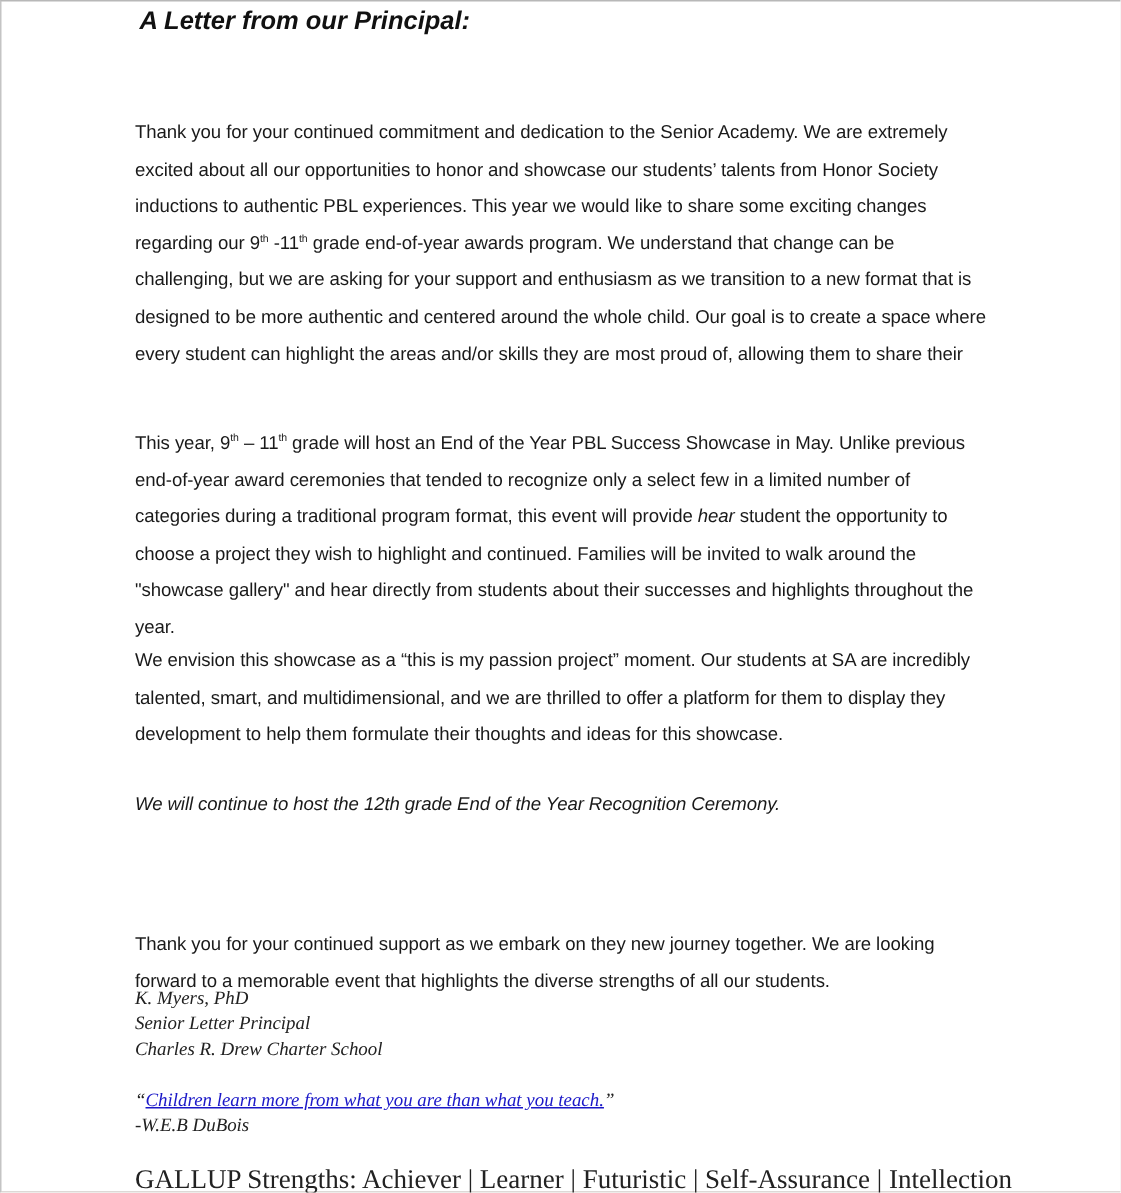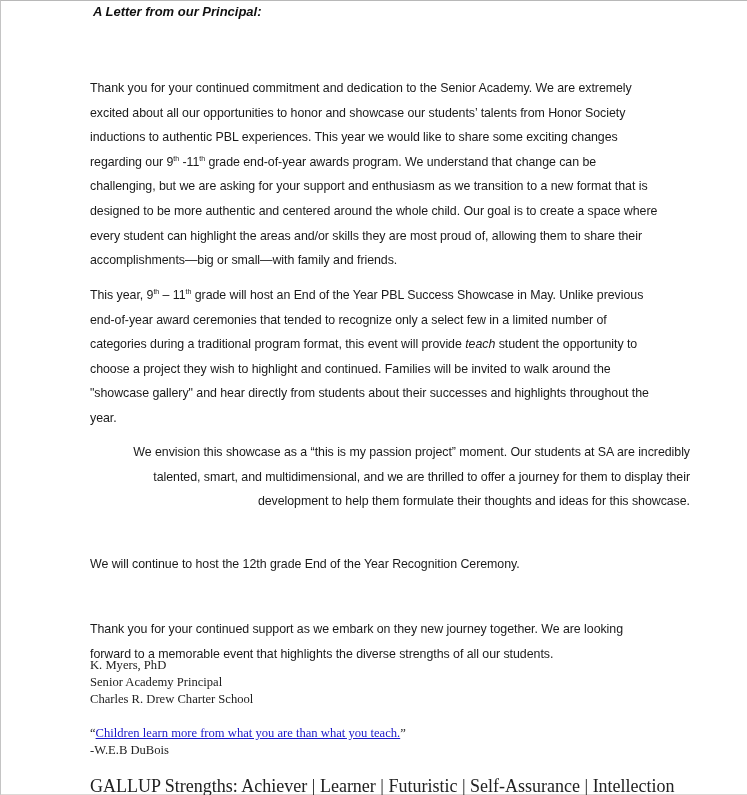"A Letter from our Principal:" .title { font-size: 13px -> 17px }
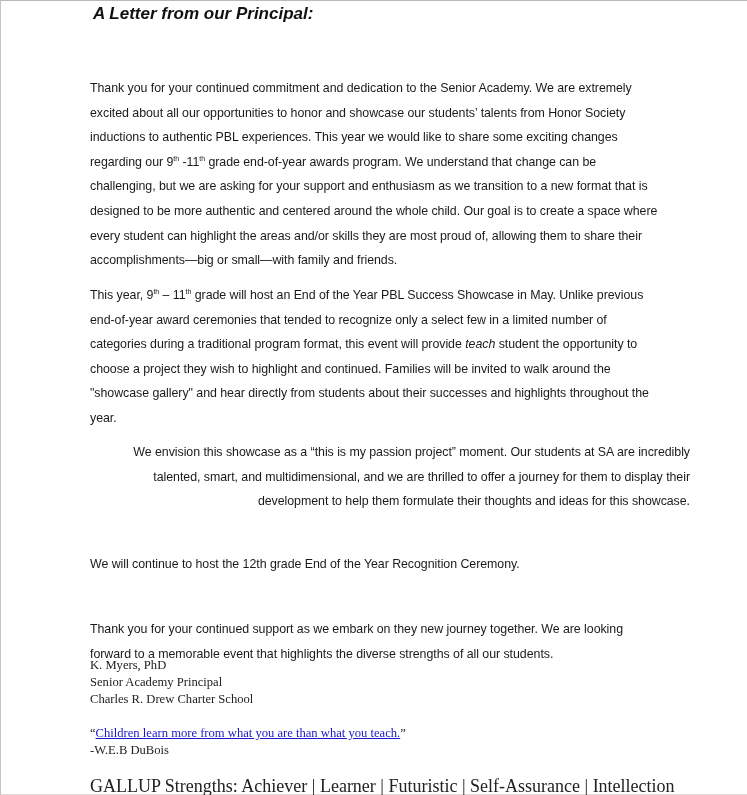"accomplishments—big or small—with family" span.line { html: <span>accomplishments—big or small—with family and friends.</span> -> none }
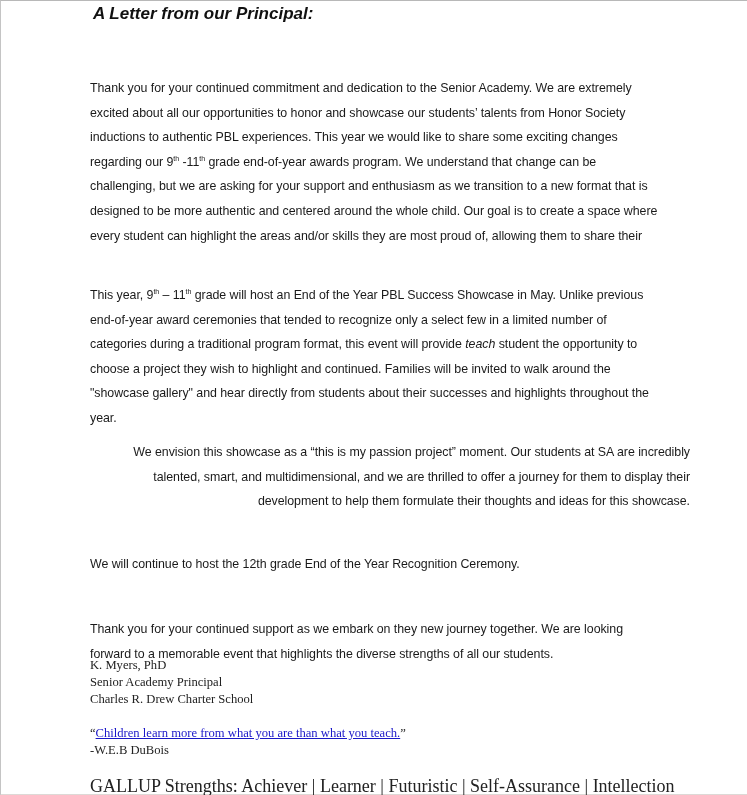"teach" em { text: teach -> hear }
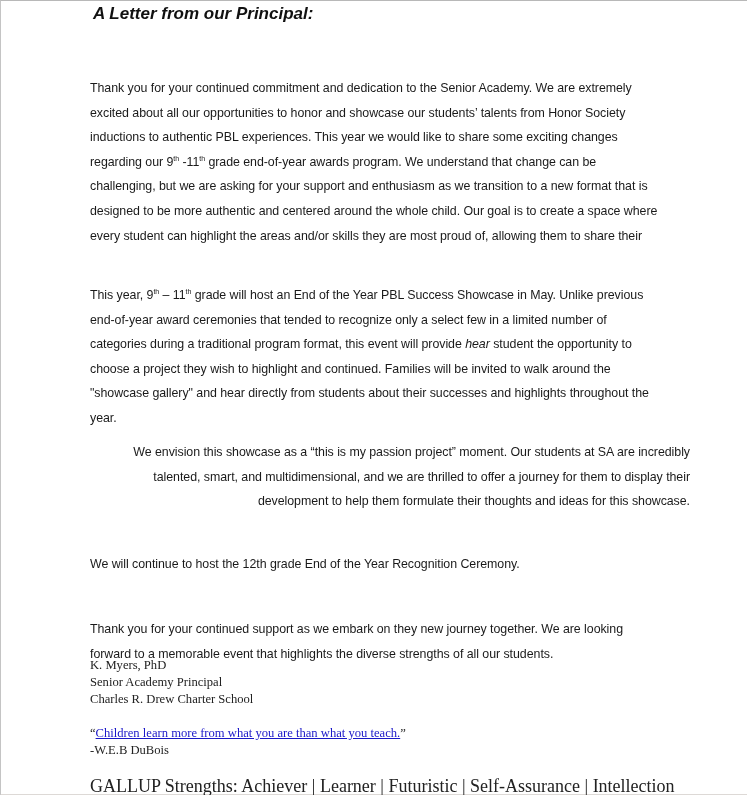"We envision this showcase as" div.para { text-align: right -> none; top: 400px -> 388px }
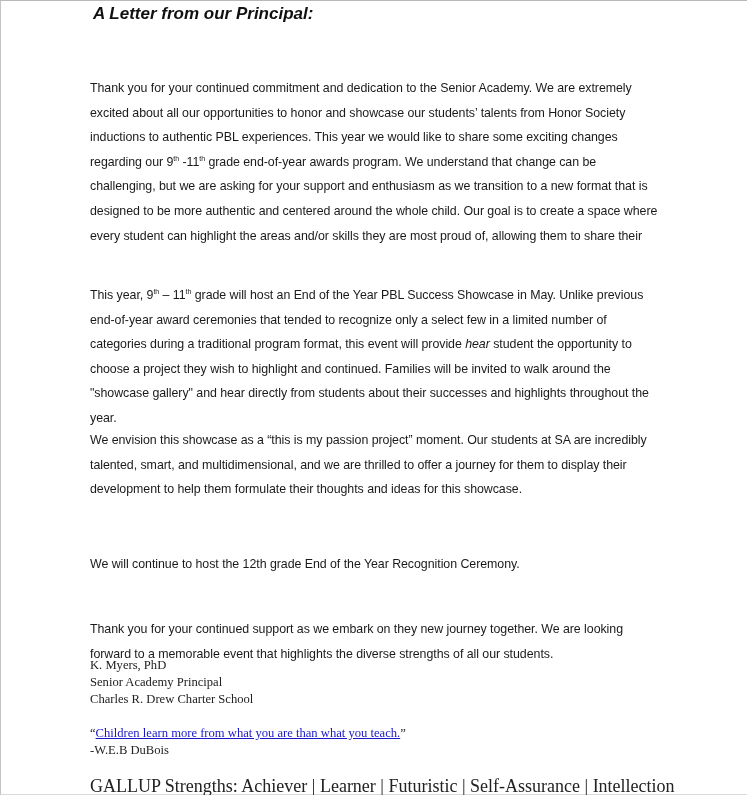"talented, smart, and multidimensional," span.line { text: journey for them to display their -> platform for them to display they }
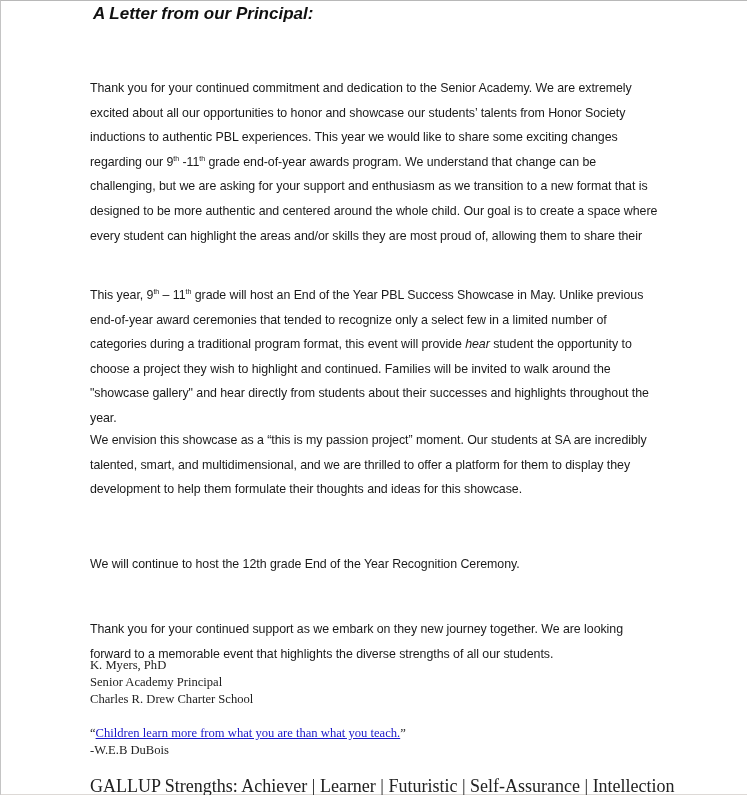"We will continue to host" div.para { font-style: none -> italic; top: 512px -> 484px }
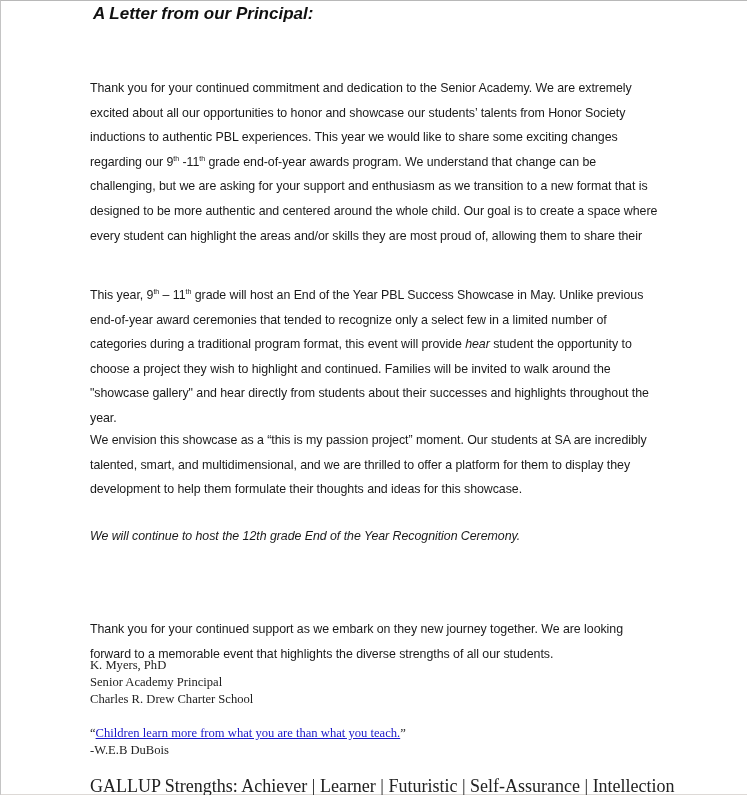"K. Myers, PhD" .sig { font-style: none -> italic }
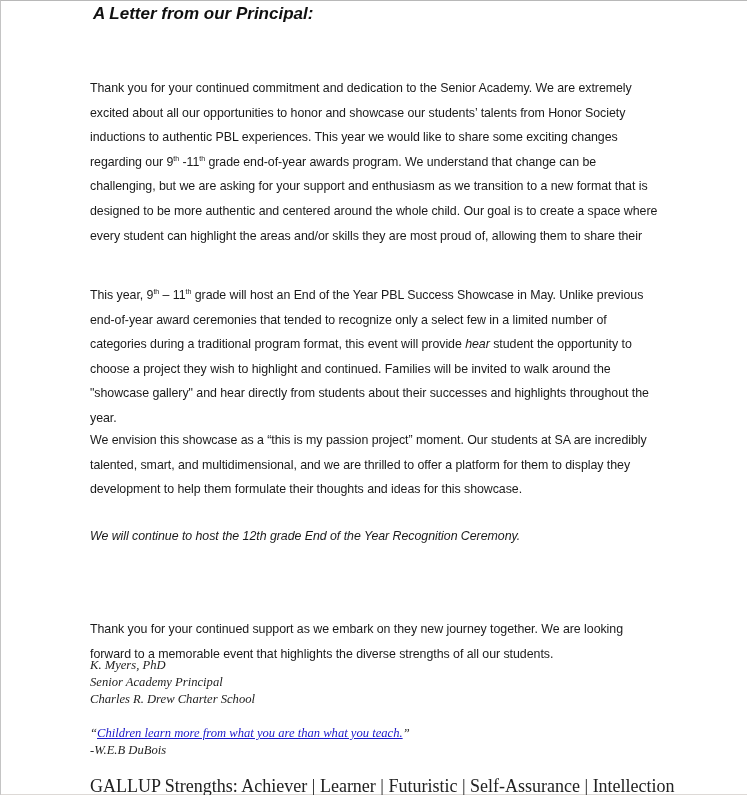"Senior Academy Principal" span.line { text: Academy -> Letter }
